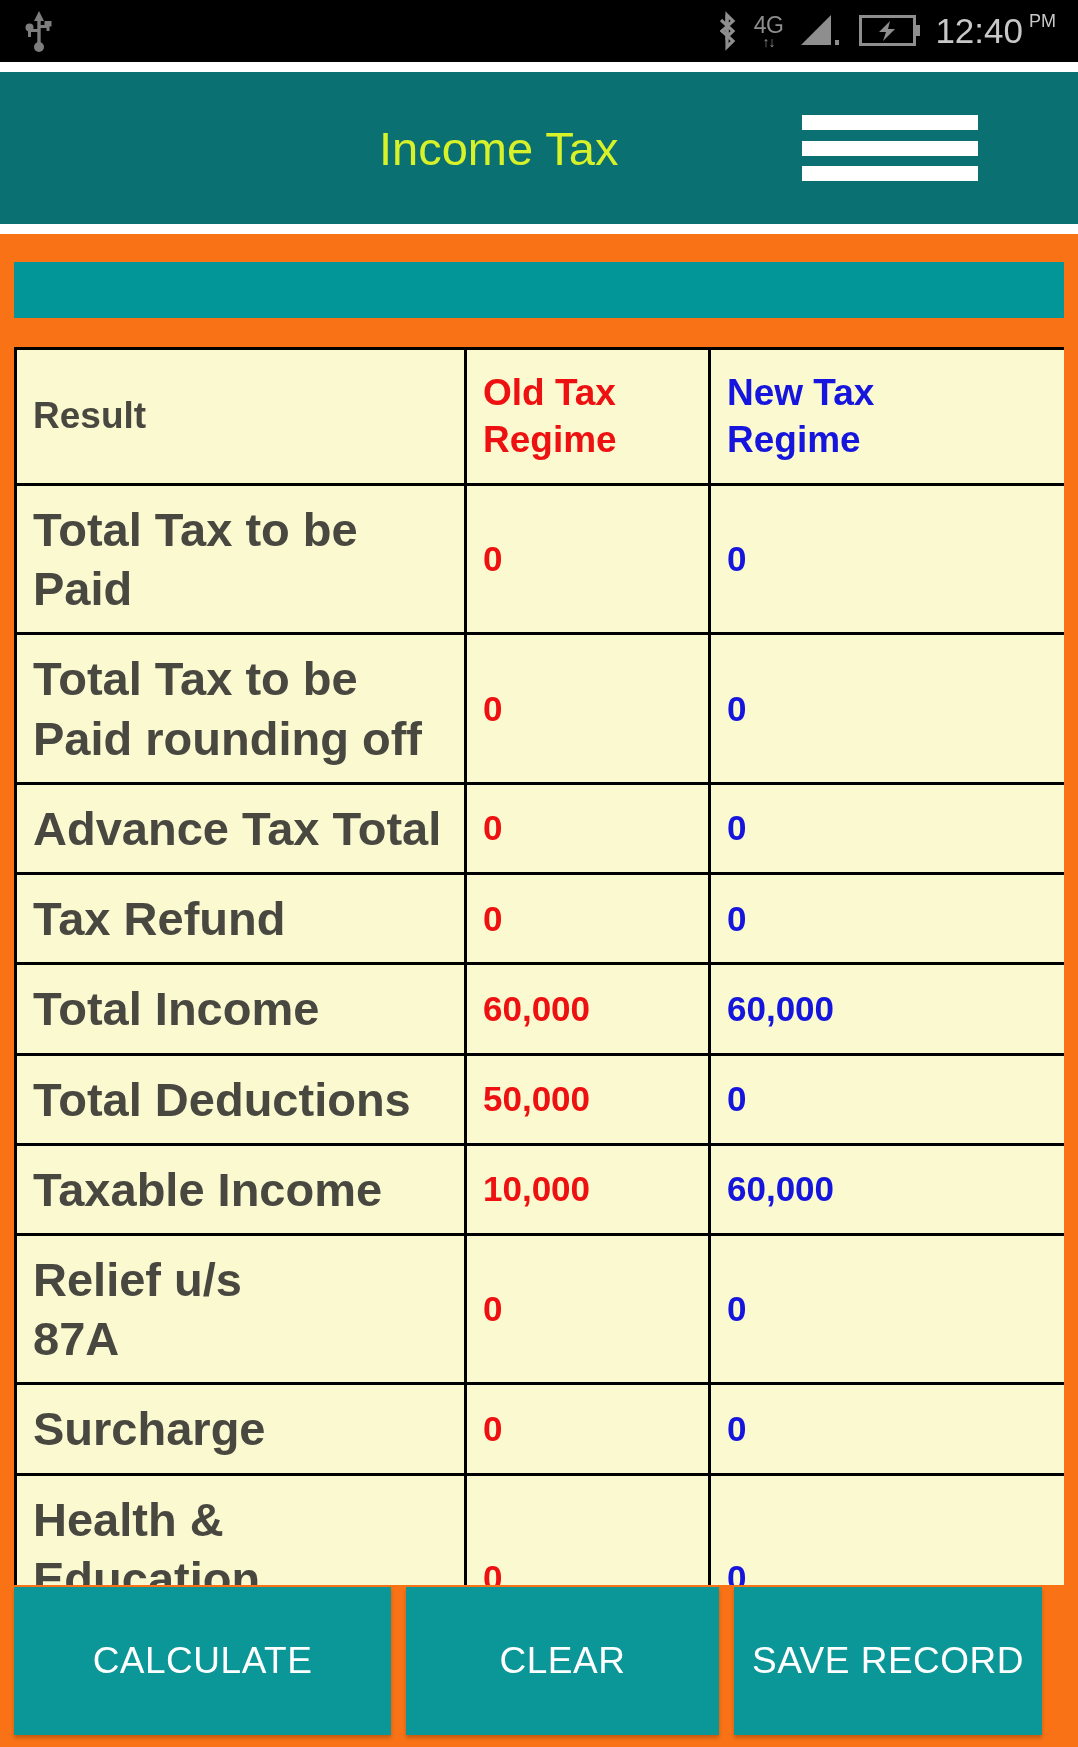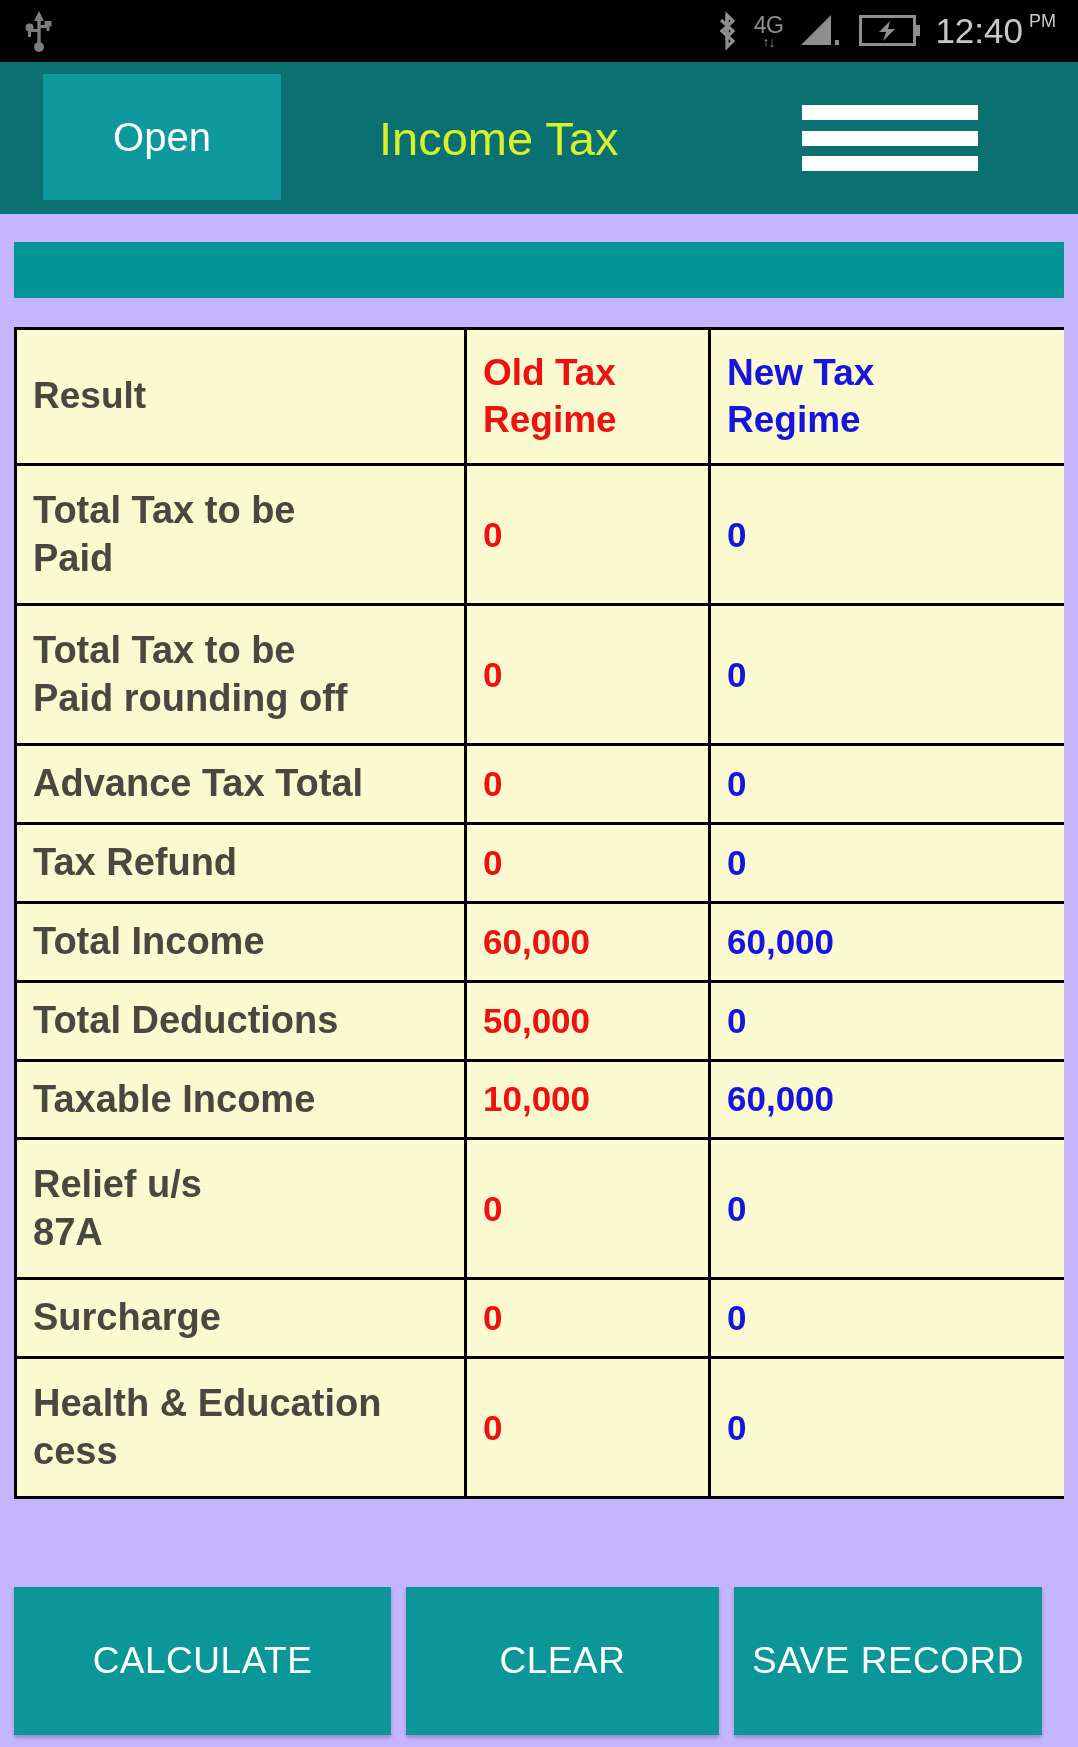"4G" .phone { gap: none -> 10px }
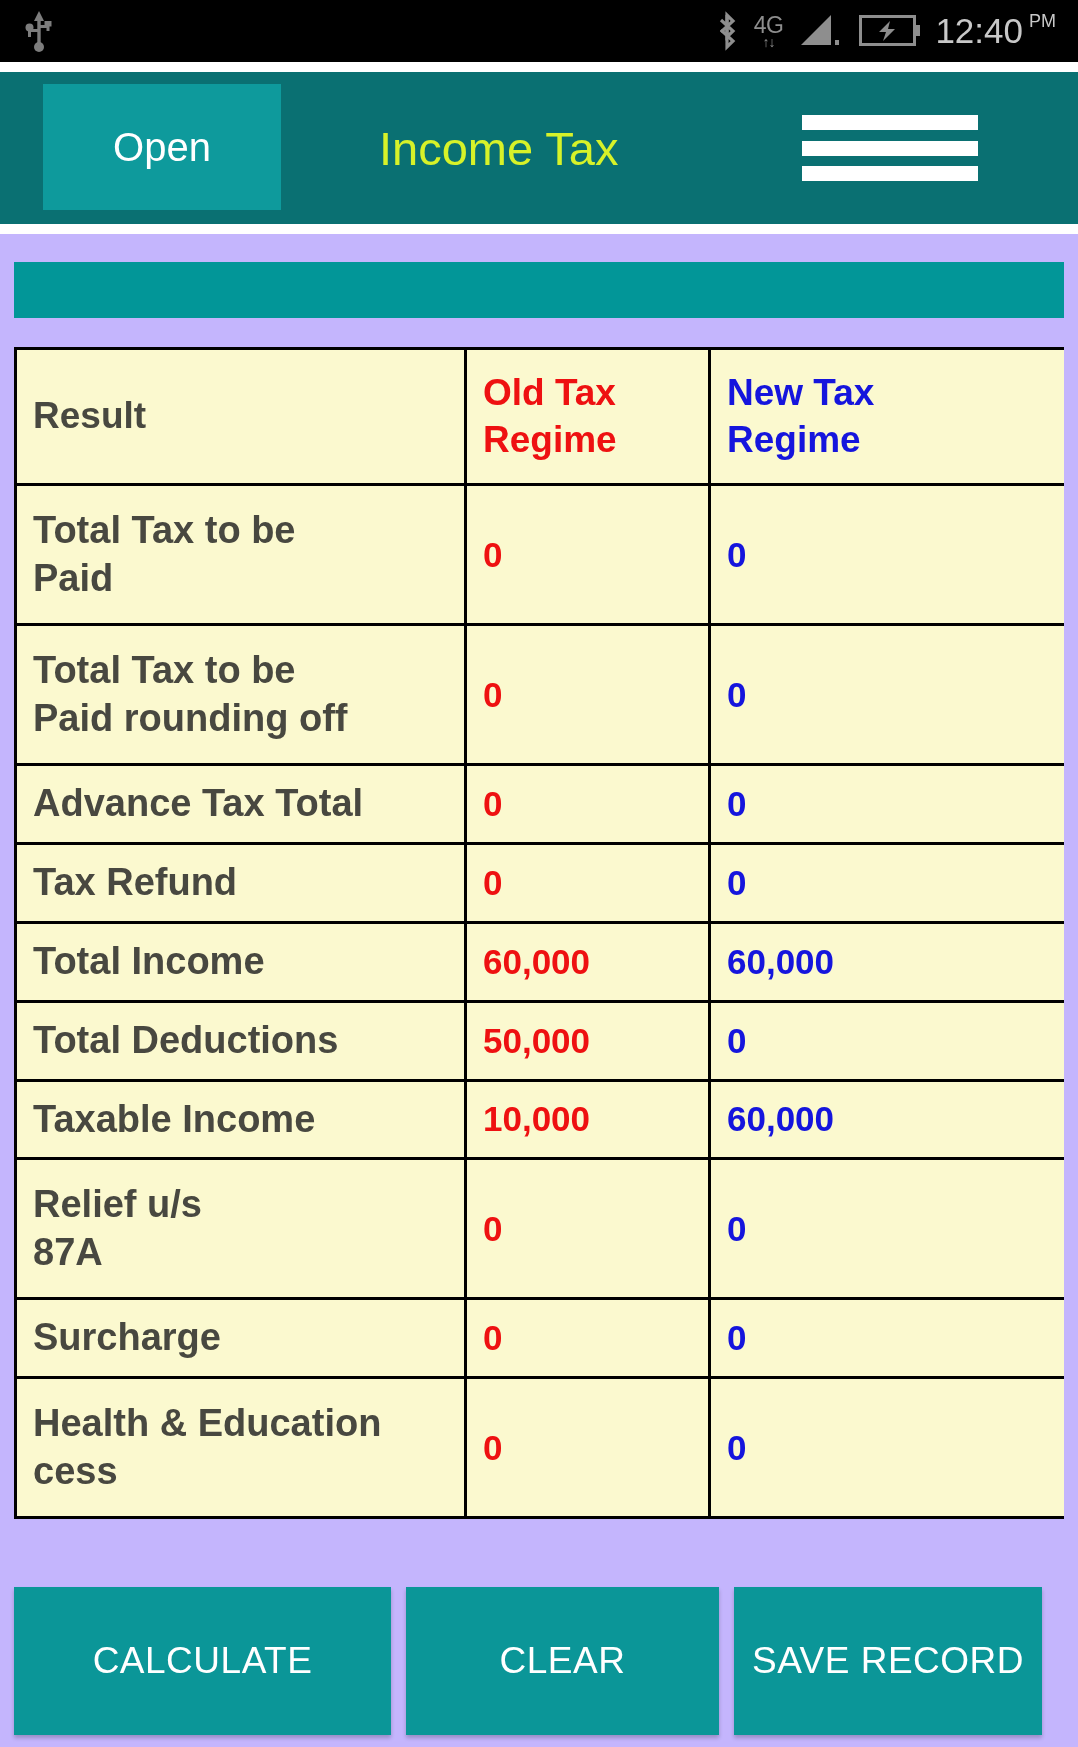"Open" button.open-btn { html: <button>Open</button> -> none }
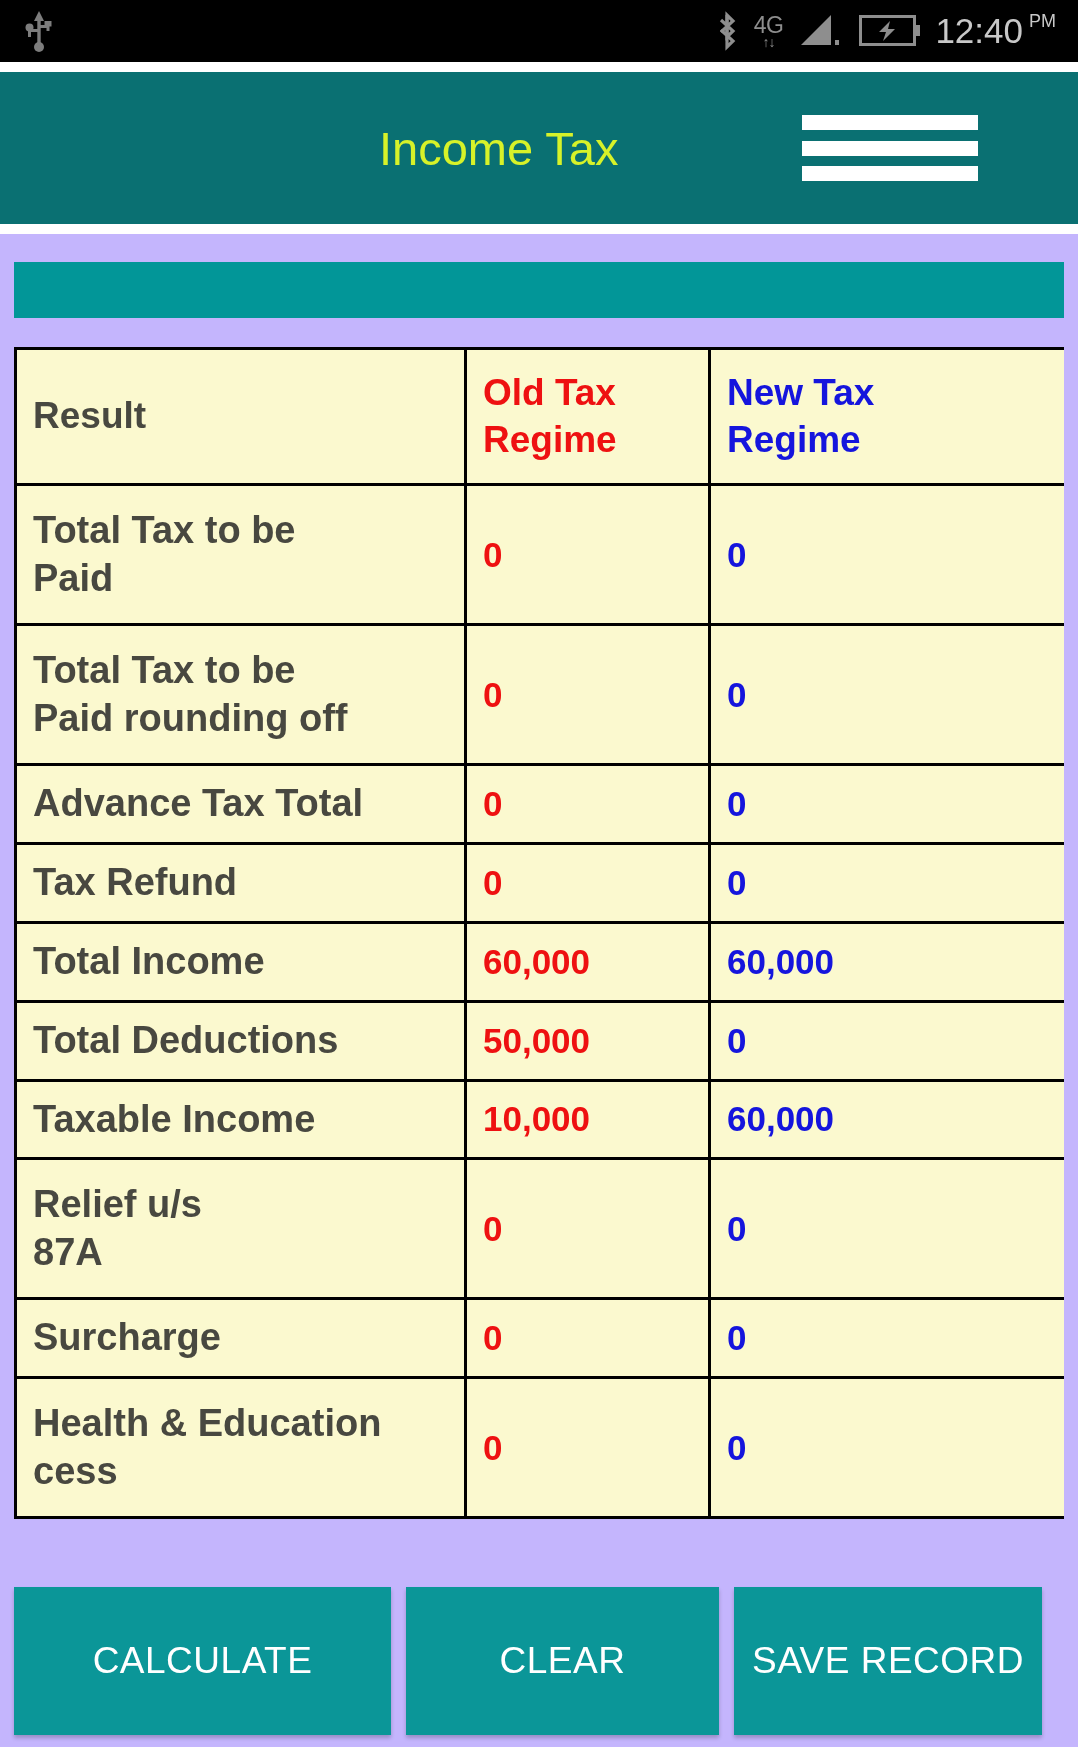"Result" .content { background: #c4b5fd -> #f97316 }
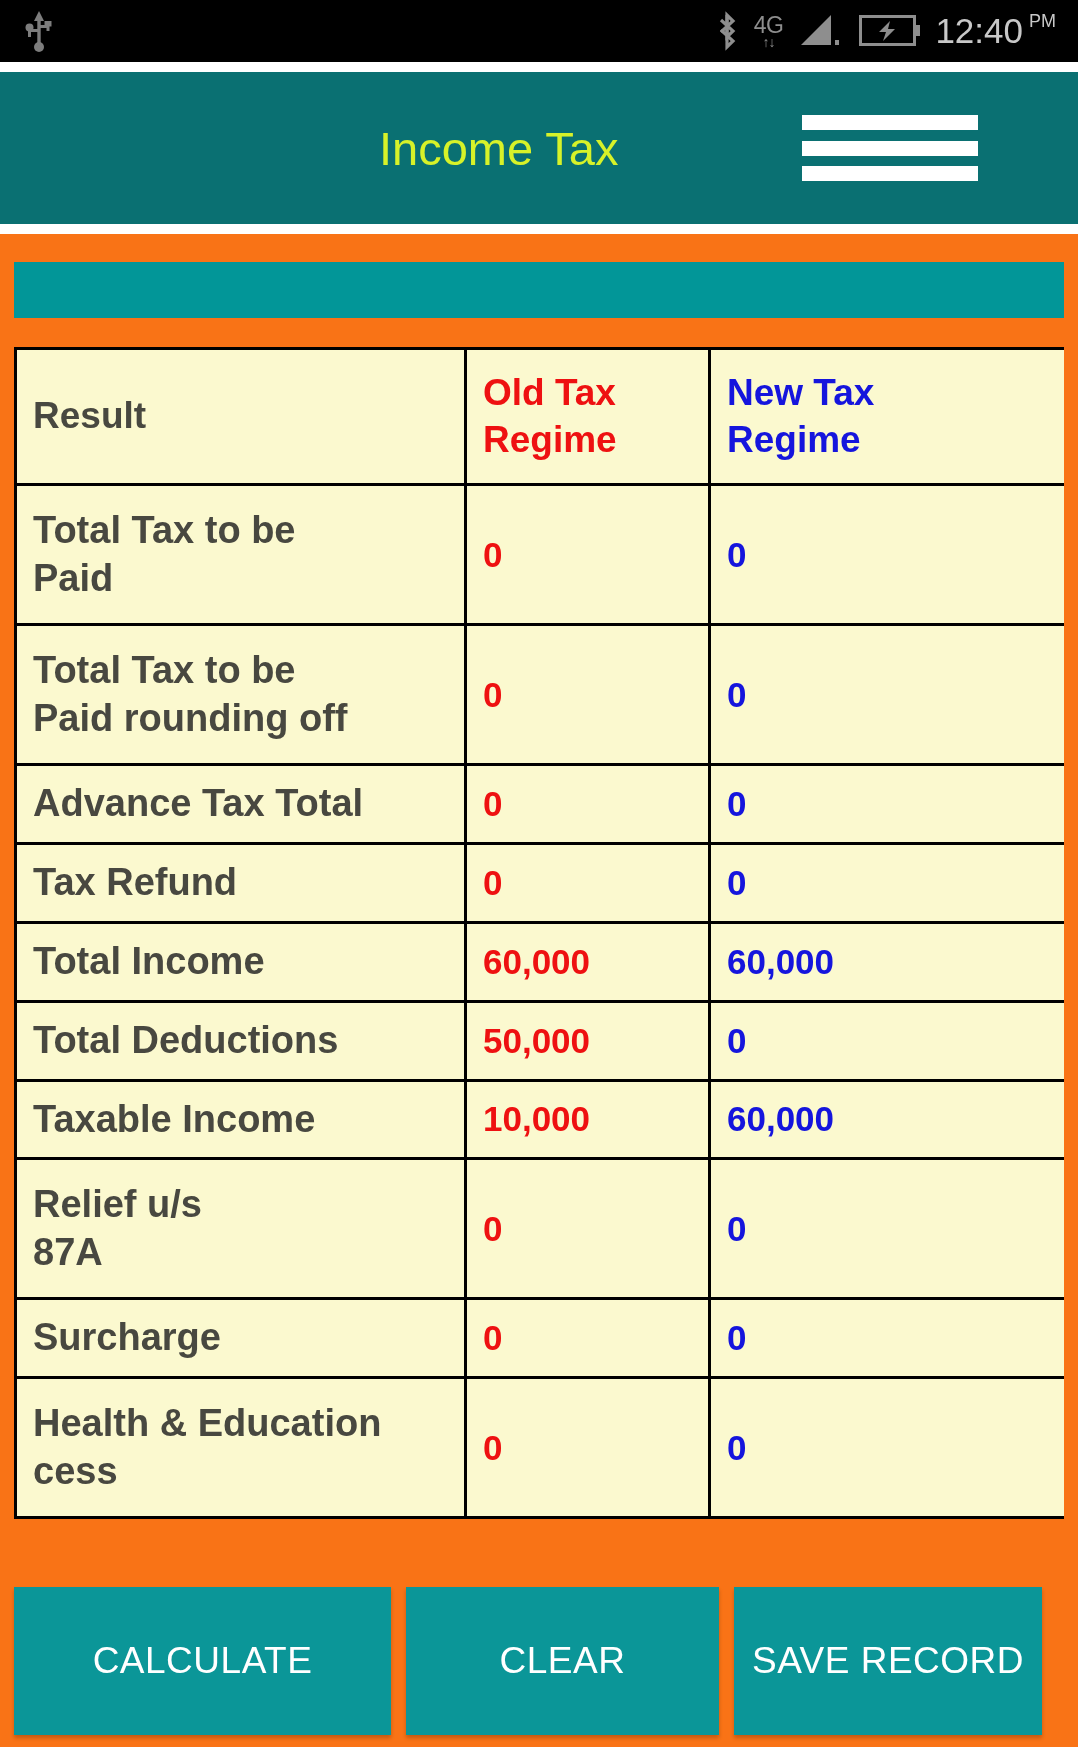"Total Tax to be" td.label-cell { font-size: 38px -> 47px }
